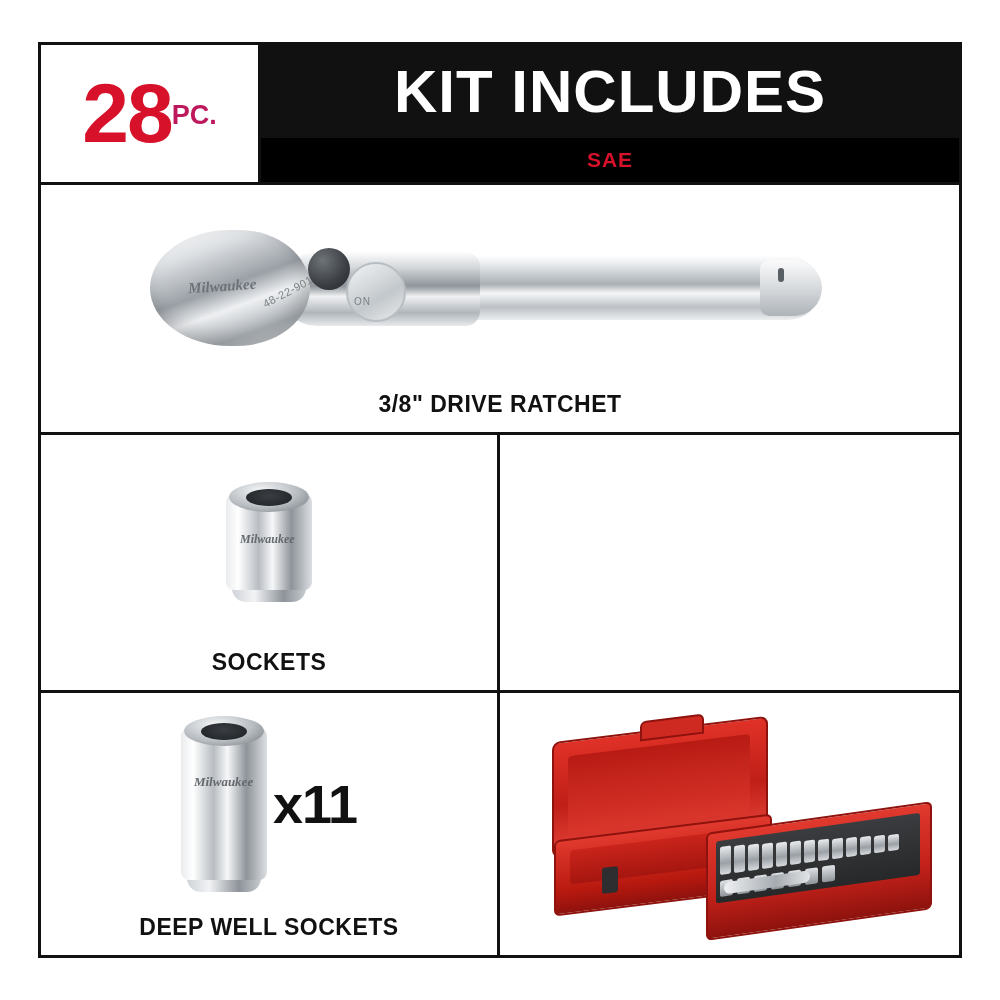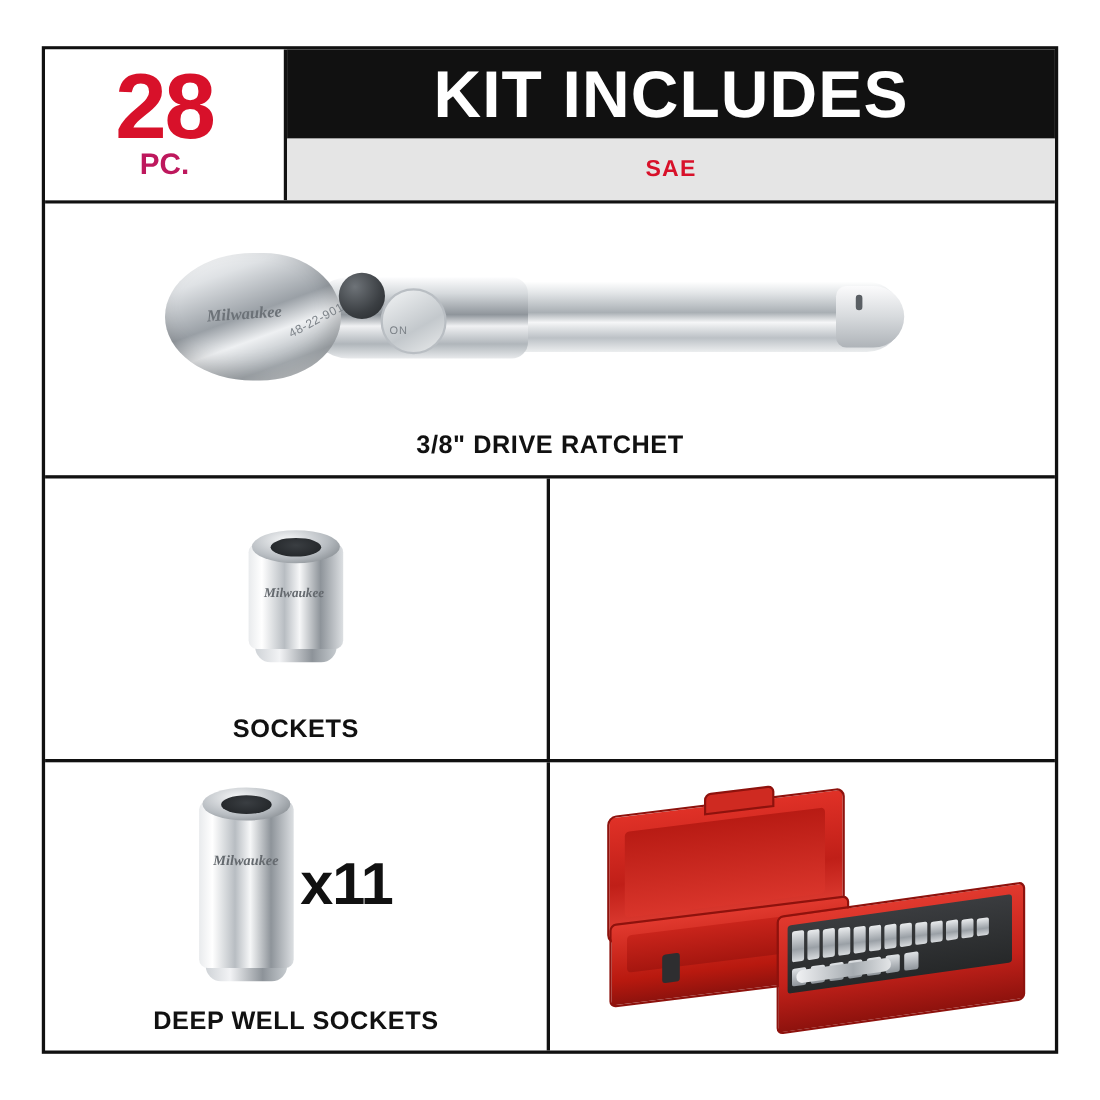"28" .pc-box { flex-direction: column -> row }
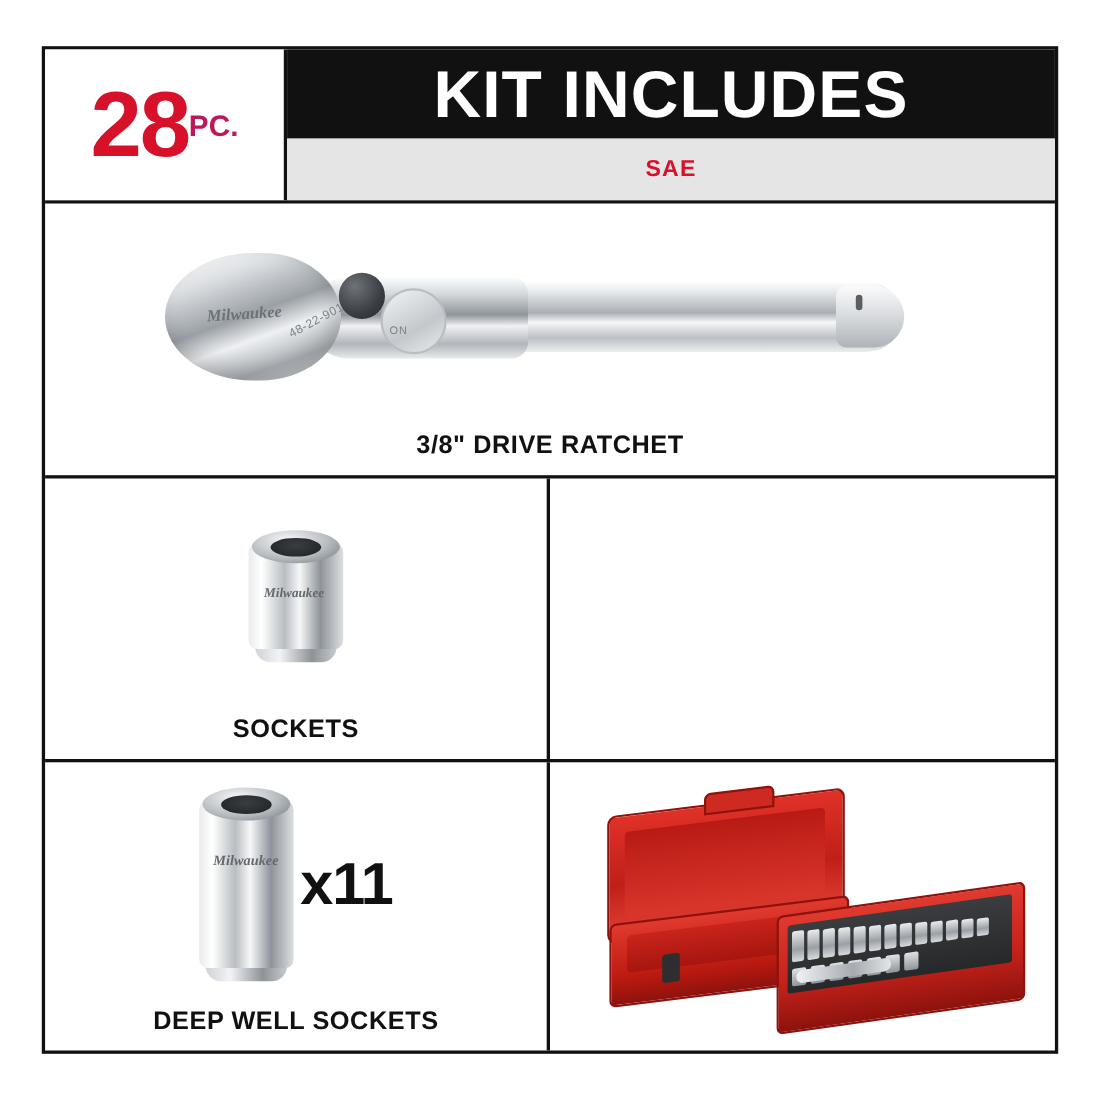"SAE" .subtitle-bar { background: #e5e5e5 -> #000000; height: 56px -> 44px }
